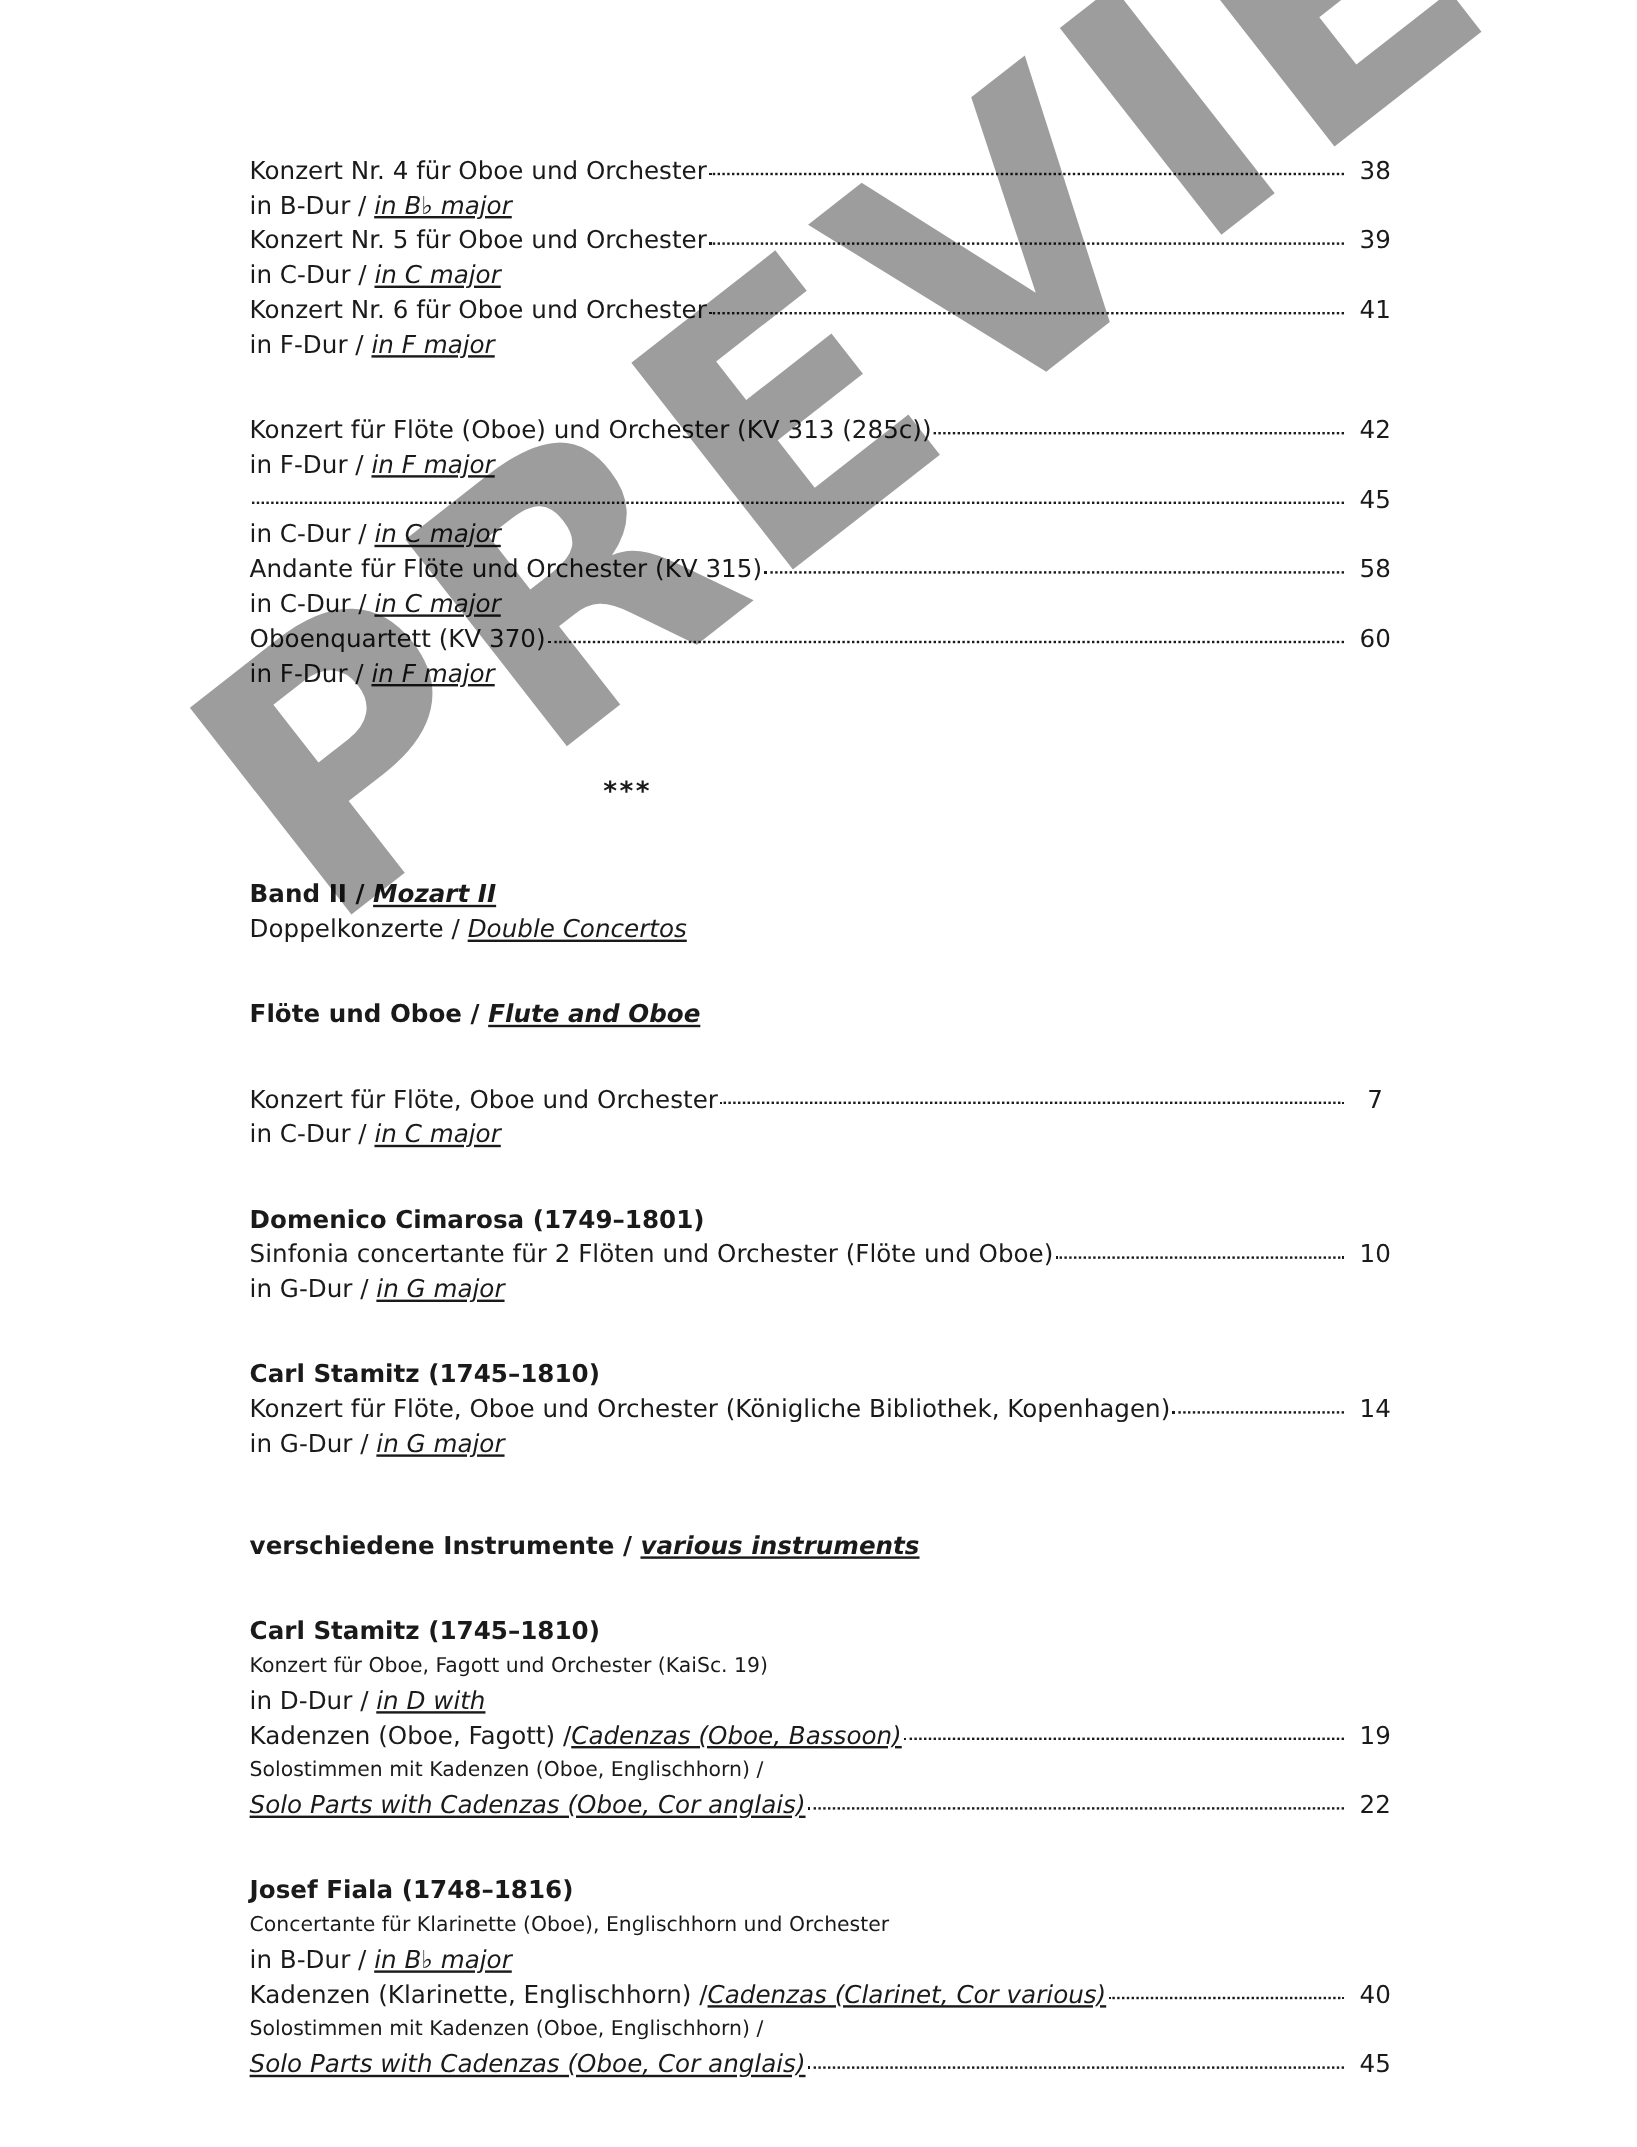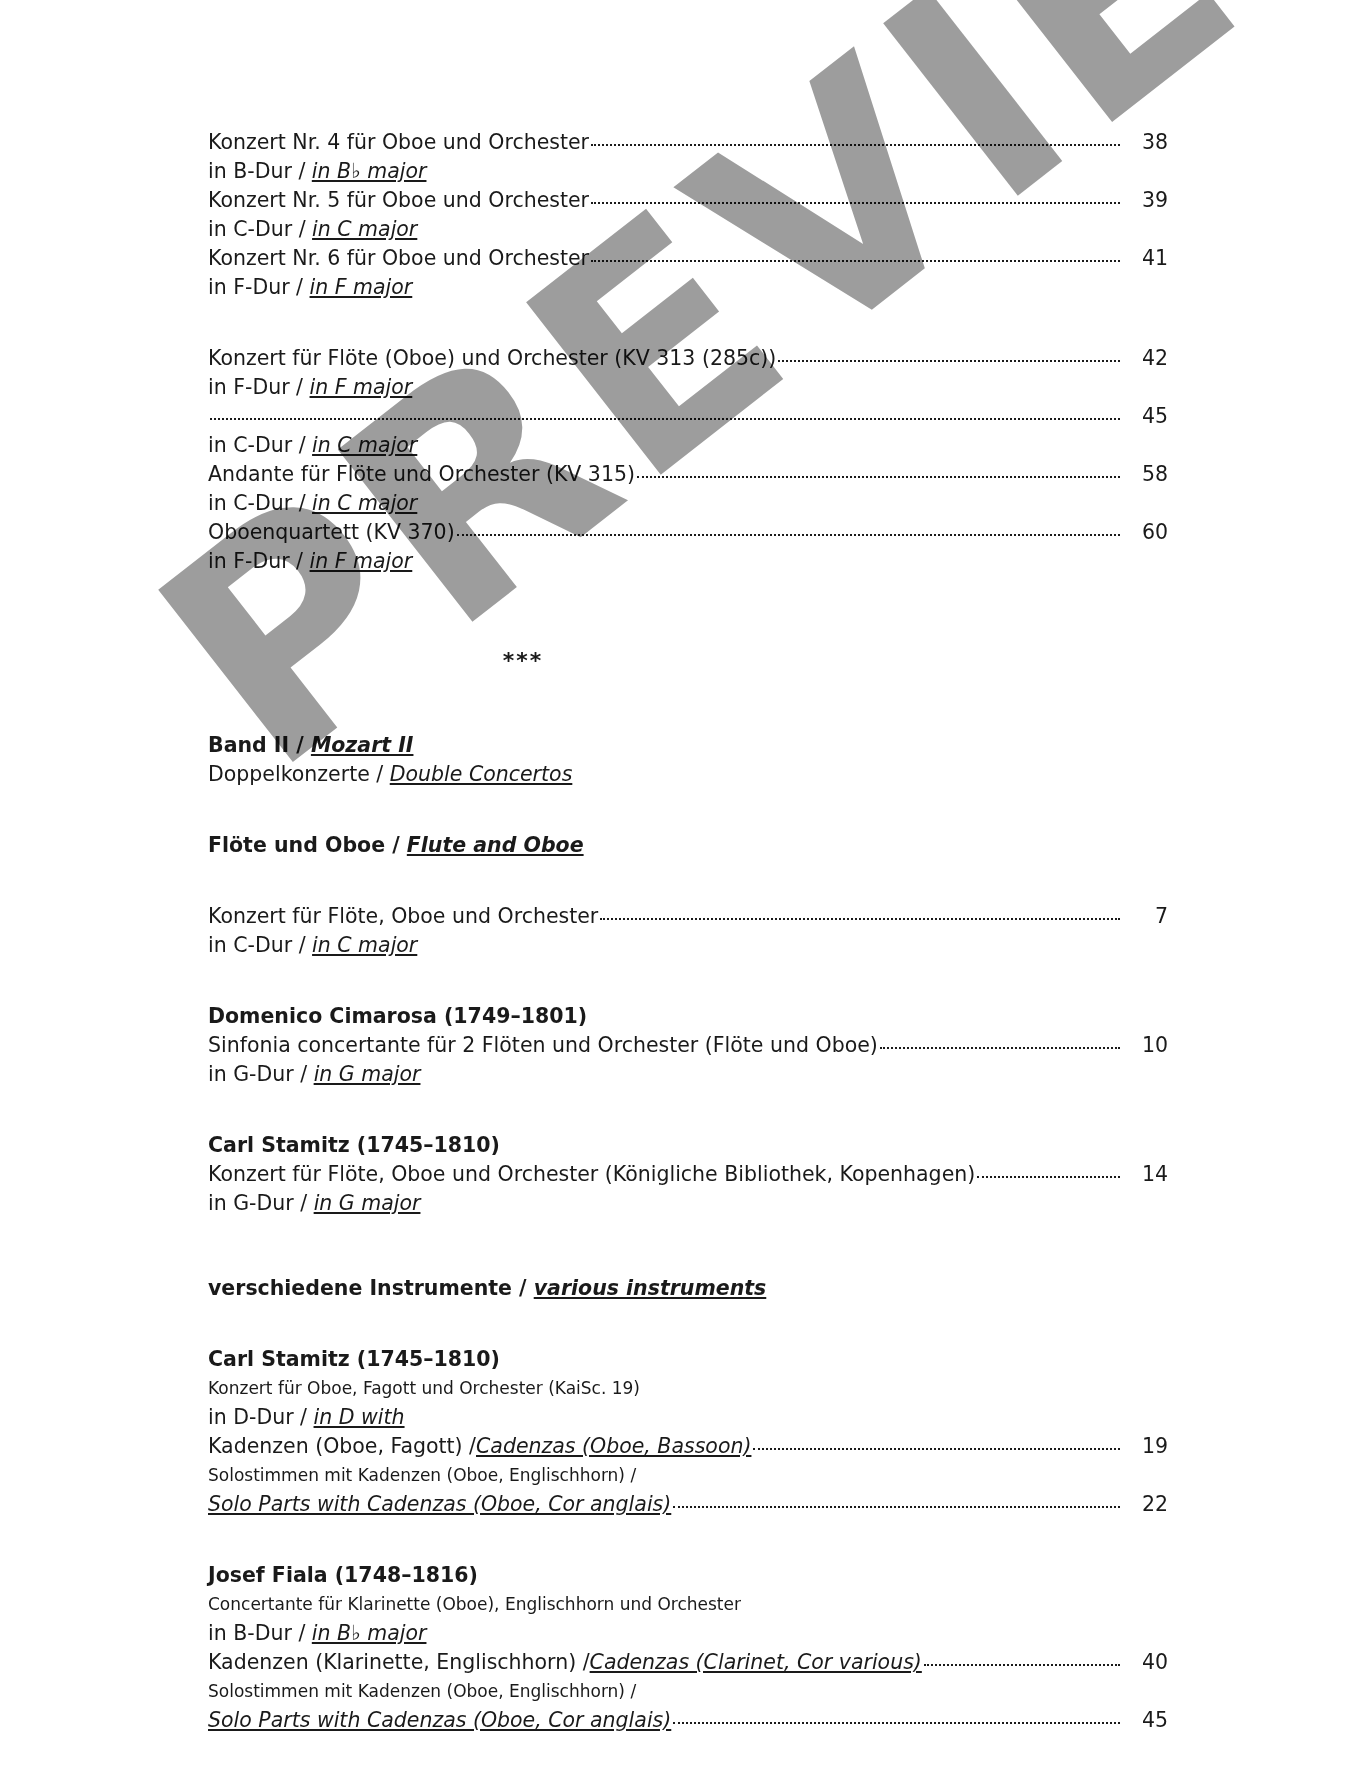"38" .line .pg { text-align: right -> center }
